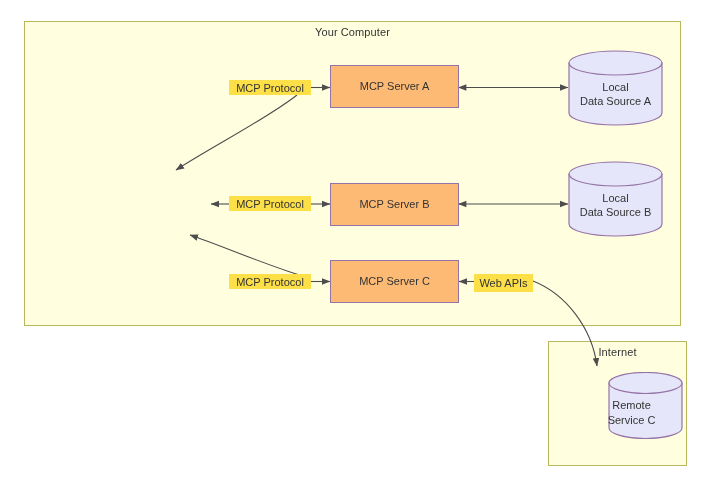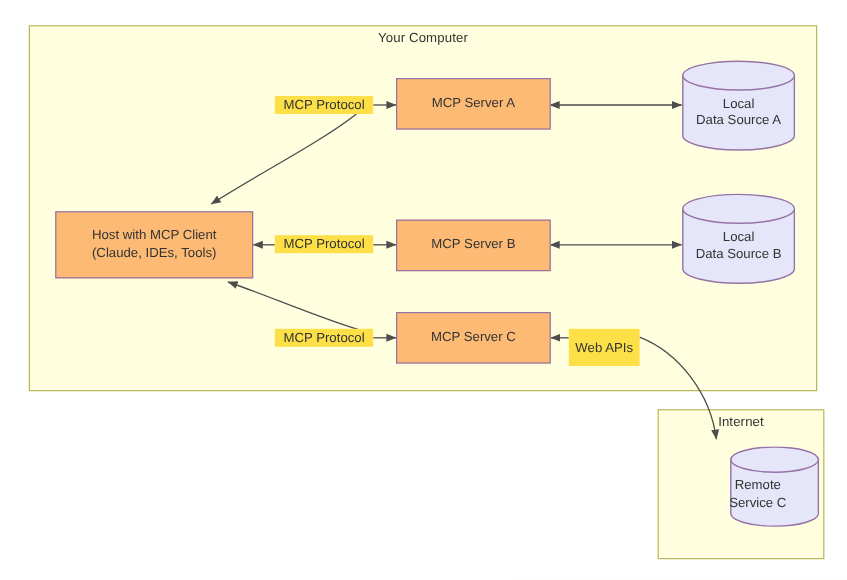"Host with MCP Client" div.procbox { html: <div> <span>Host with MCP Client</span> <span>(Claude, IDEs, Tools)</span> </div> -> none }
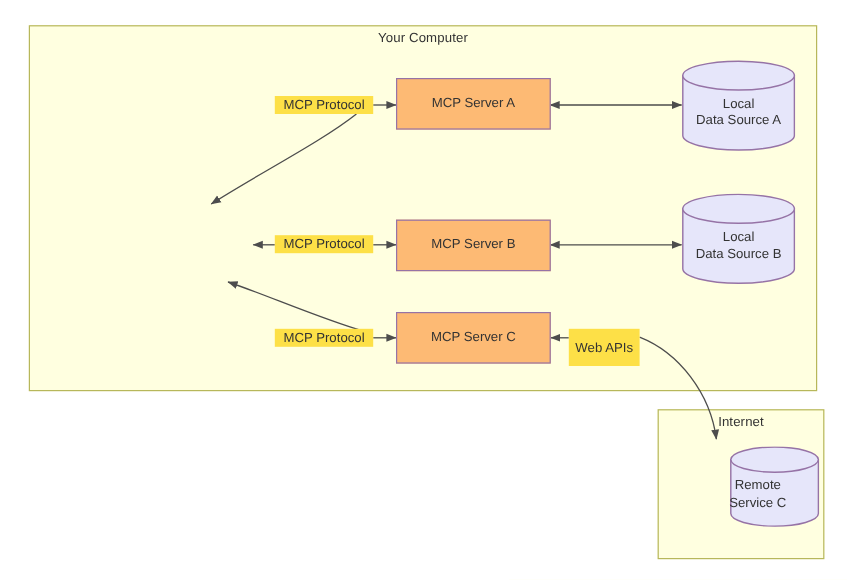"Web APIs" div.chip { height: 31px -> 18px }
